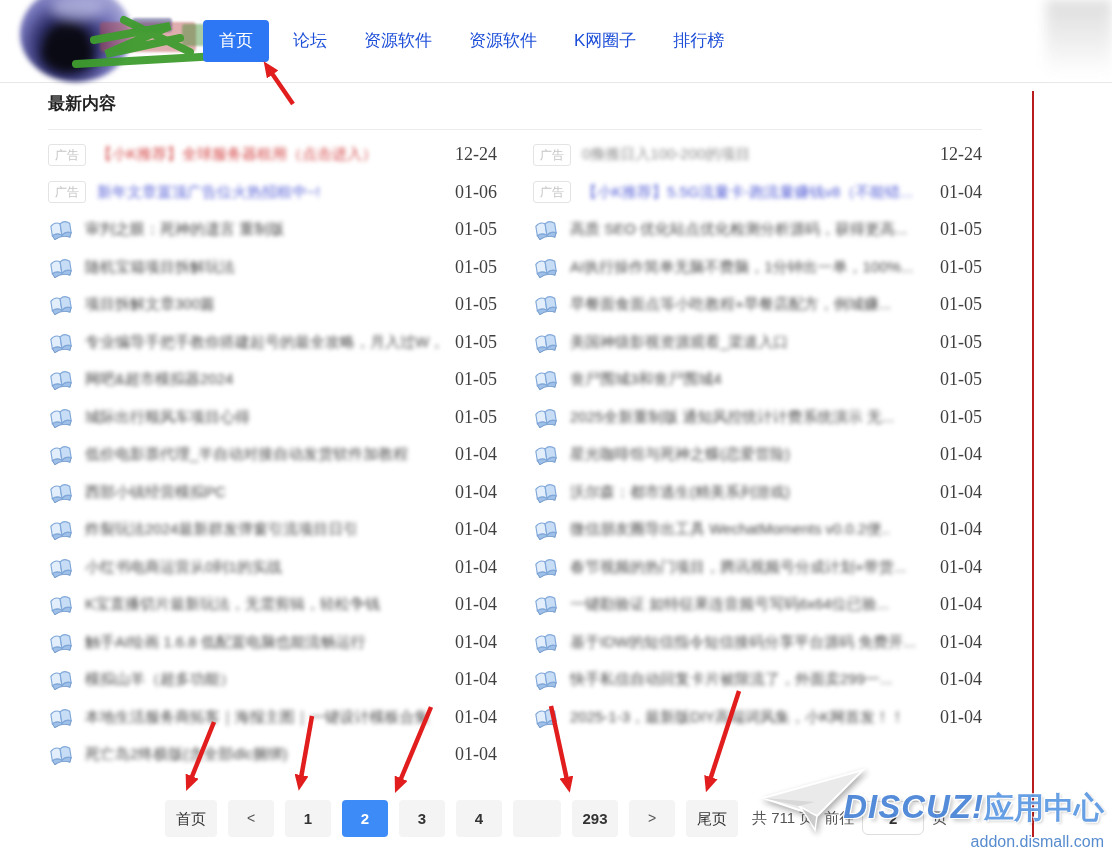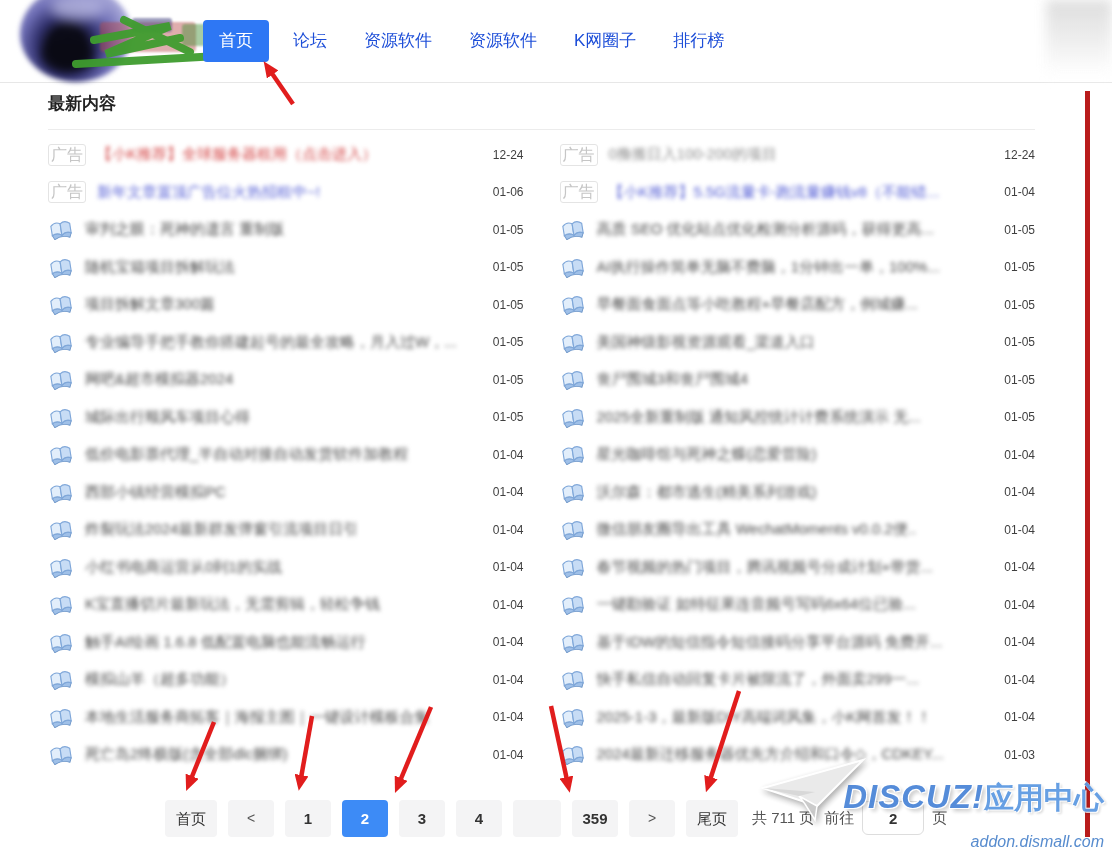"最新内容" .content { border-right: 5px solid #b91c1c -> 2px solid #b91c1c; margin-right: 22px -> 78px }
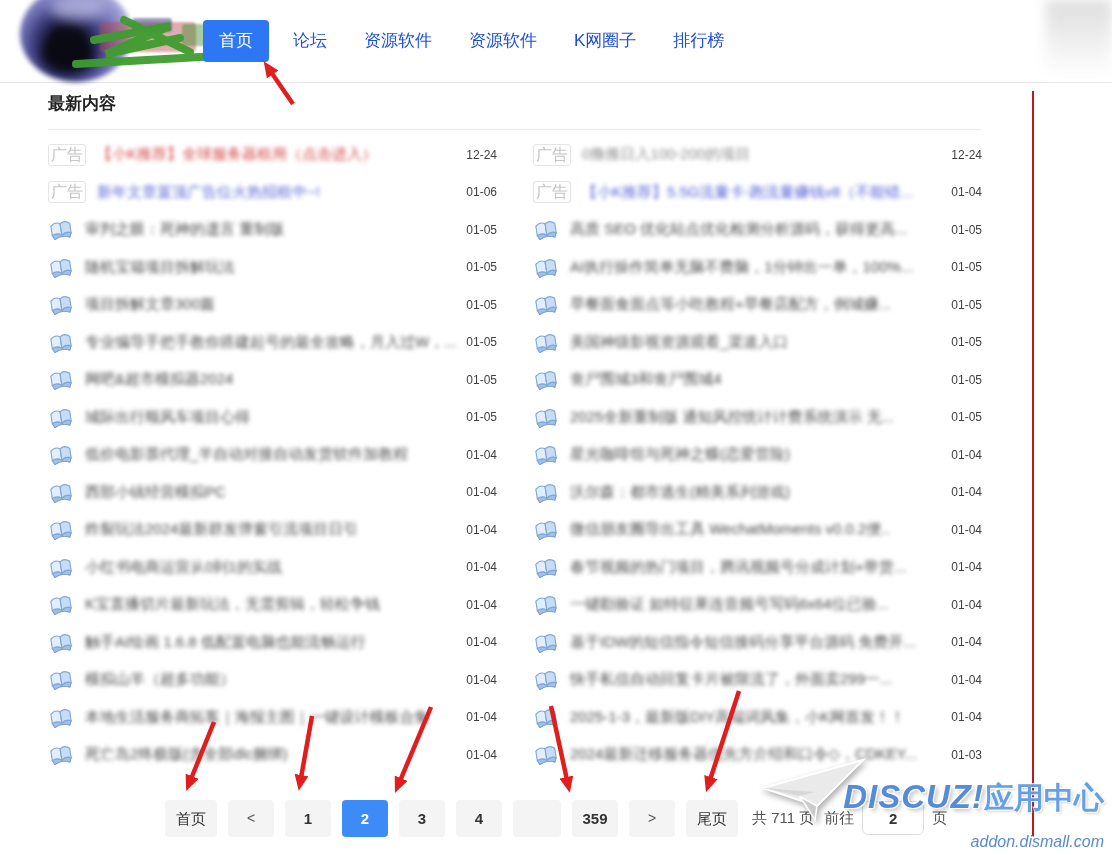"广告" .ad-badge { font-size: 16px -> 12px }
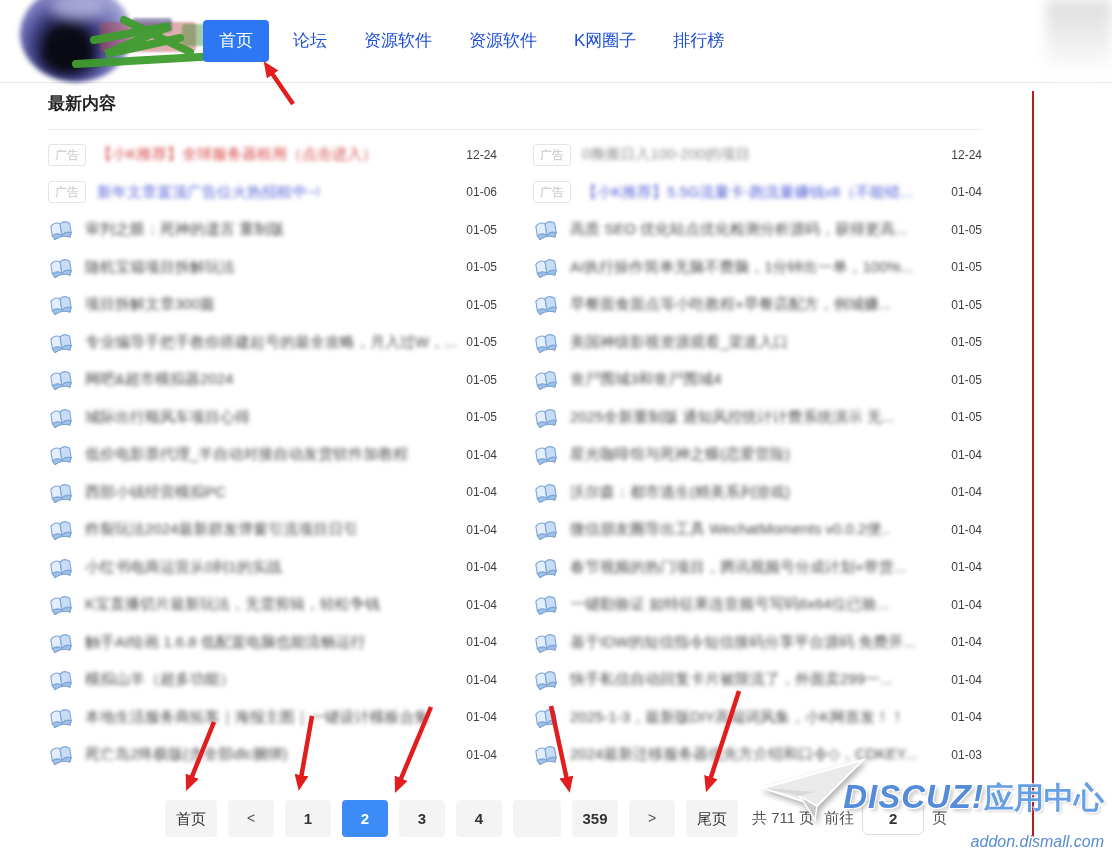"12-24" .row-date { font-family: none -> Liberation Serif, serif; font-size: 12px -> 18px }
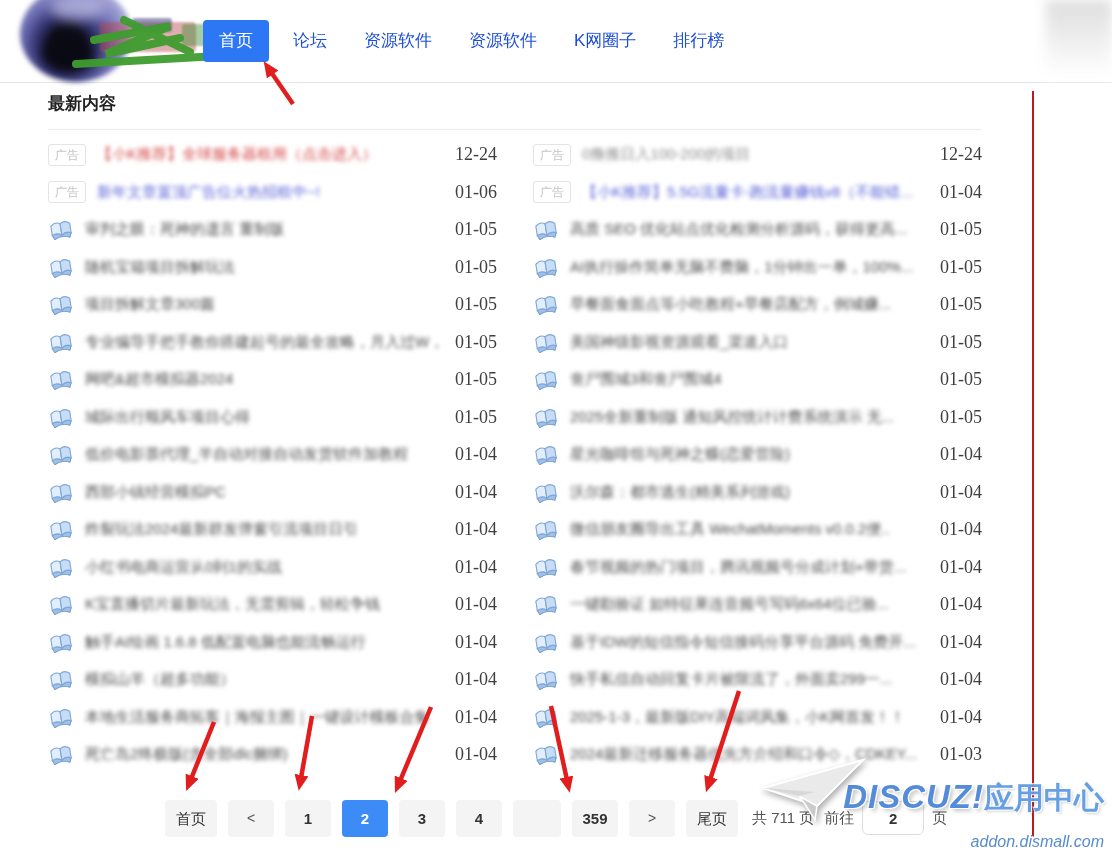"01-03" div.row { html: <div> <span> <svg> <g> <path></path> <path></path> <path></path> </g> </svg> </span> <span>2024最新迁移服务器优先方介绍和口令◇，CDKEY...</span> <span>01-03</span> </div> -> none }
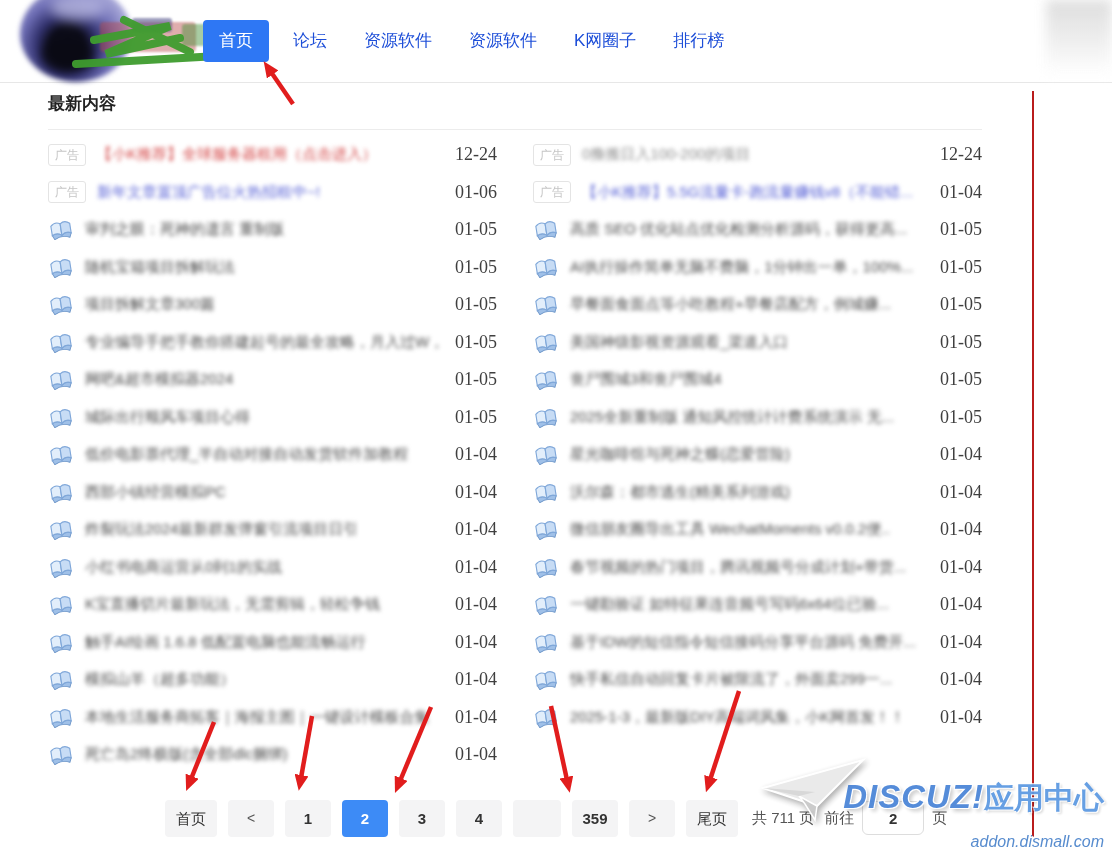"359" a.pbtn { text: 359 -> 293 }
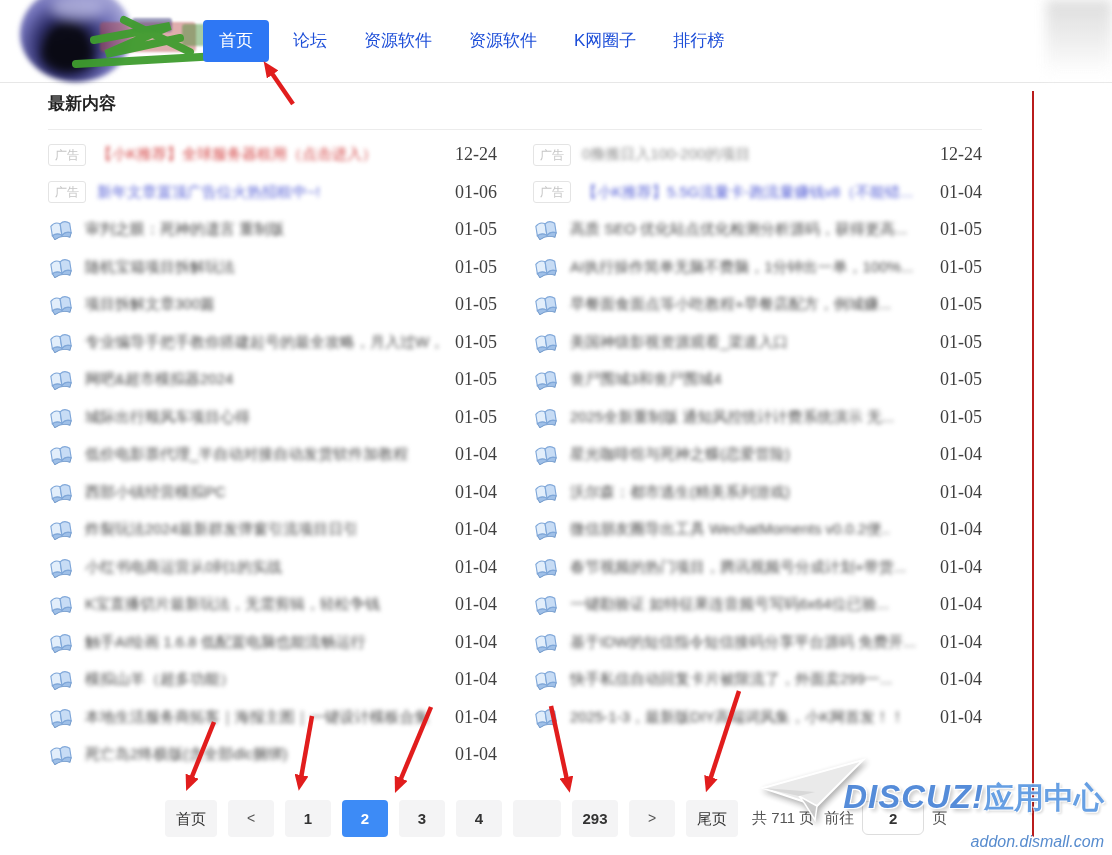"addon.dismall.com" .wm-domain { font-style: italic -> none; margin-top: 14px -> 4px }
